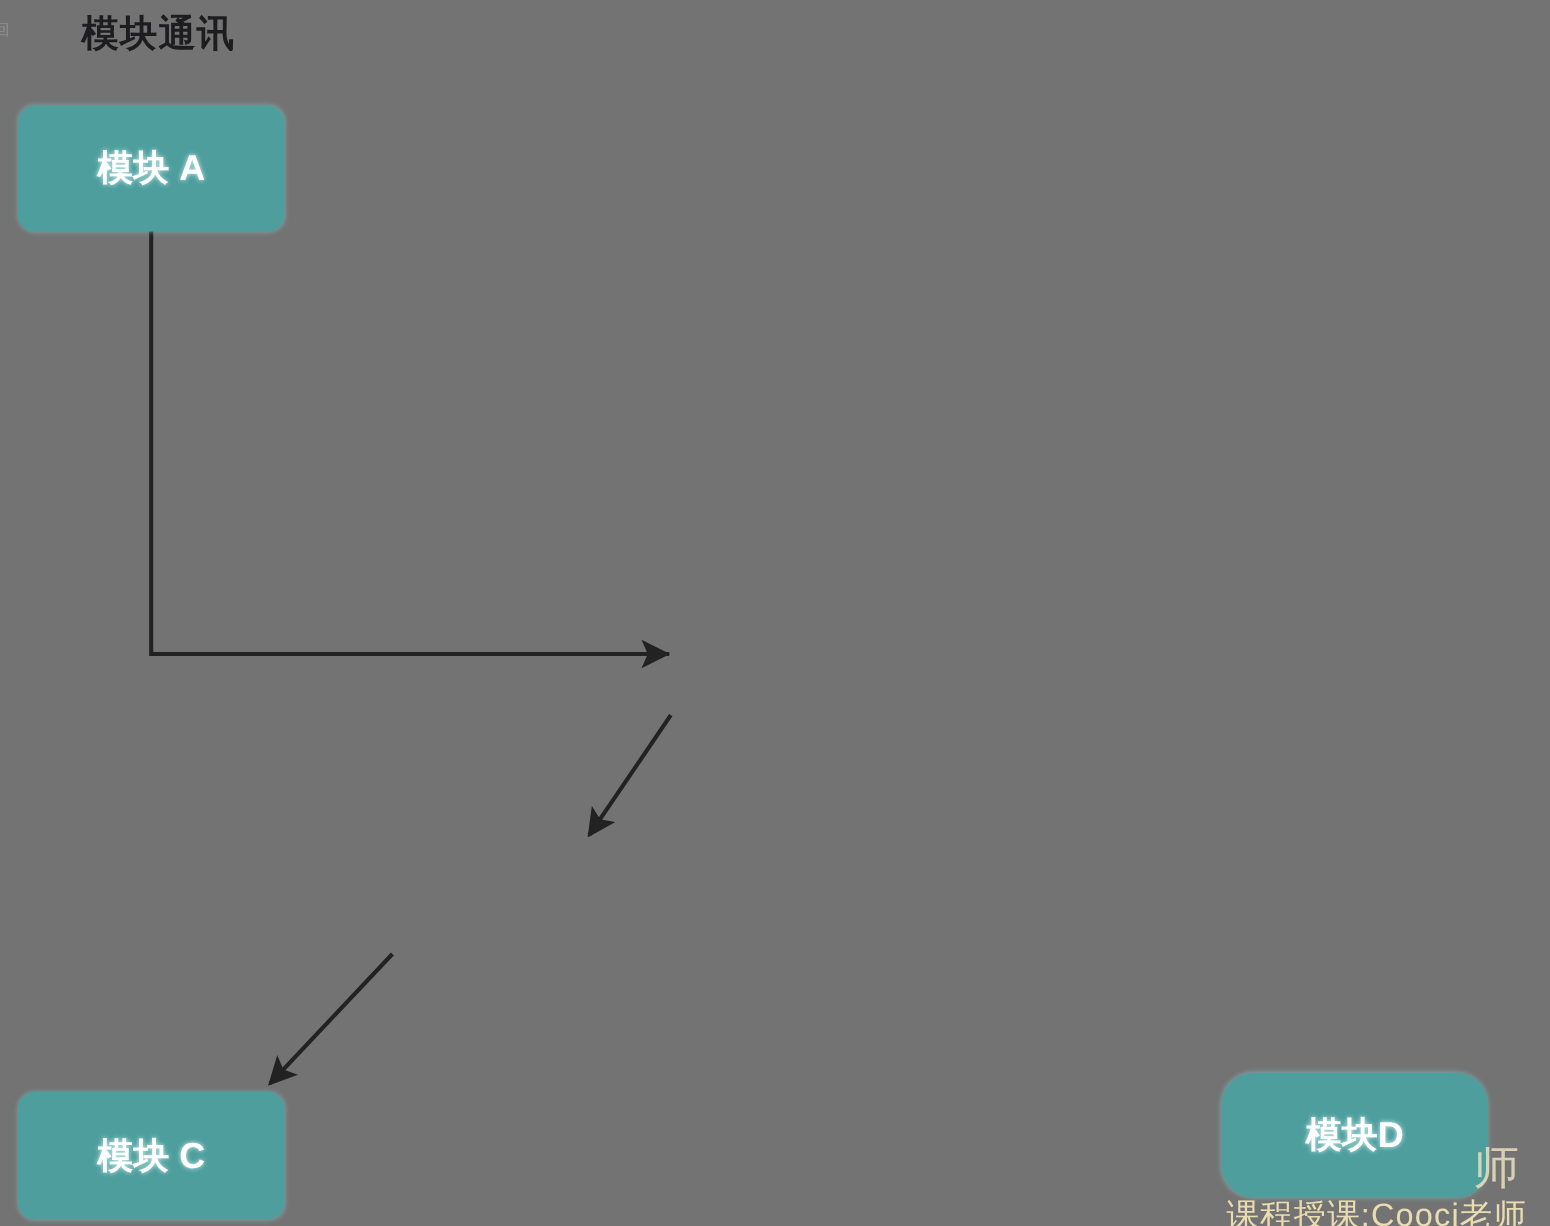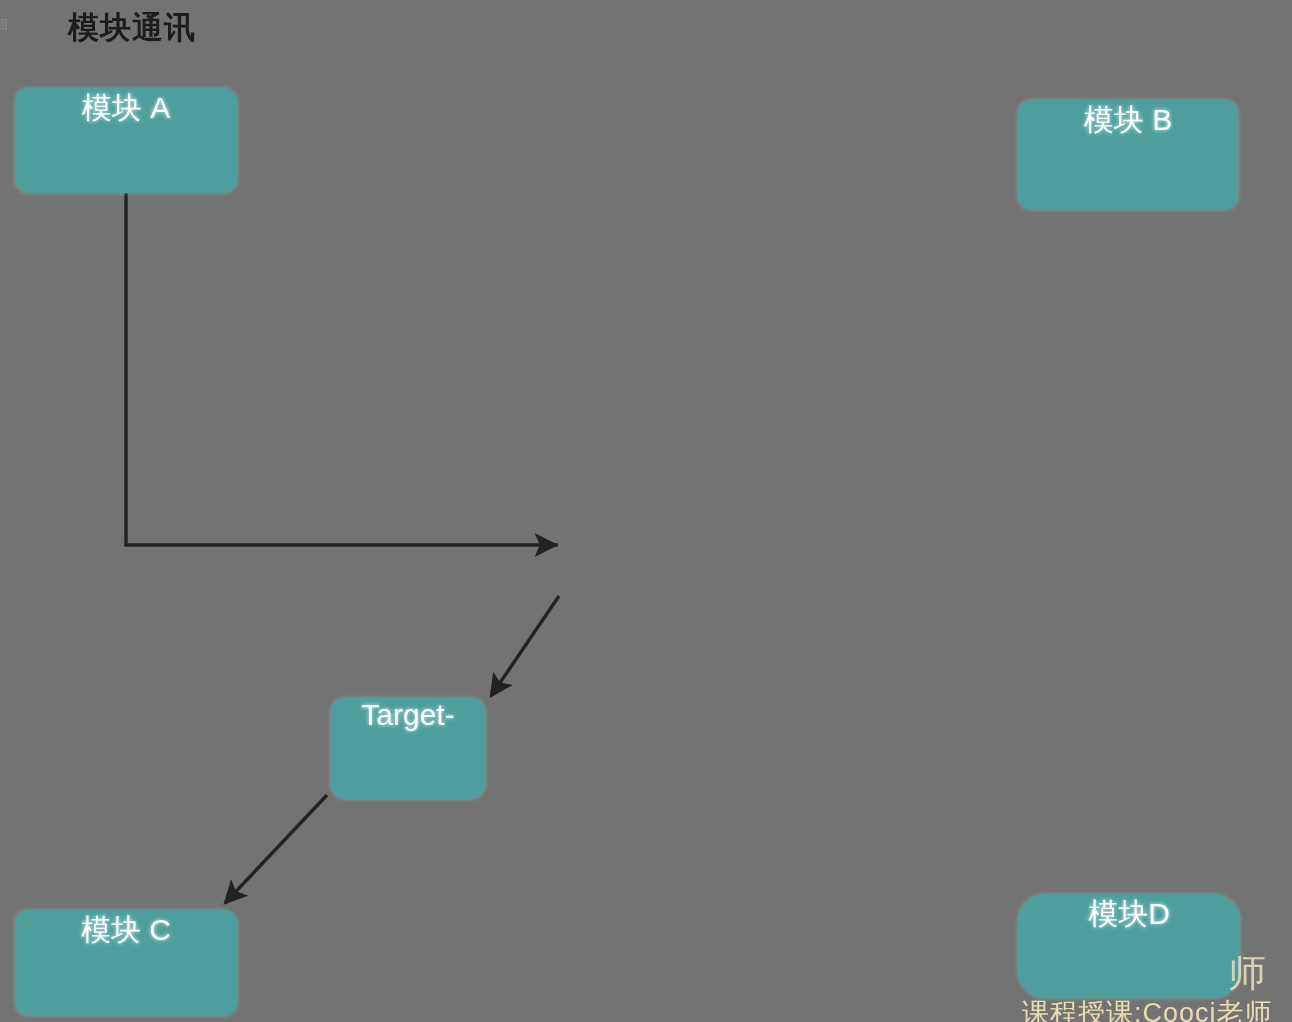"模块 A" .node { align-items: none -> center; font-weight: 400 -> 700 }
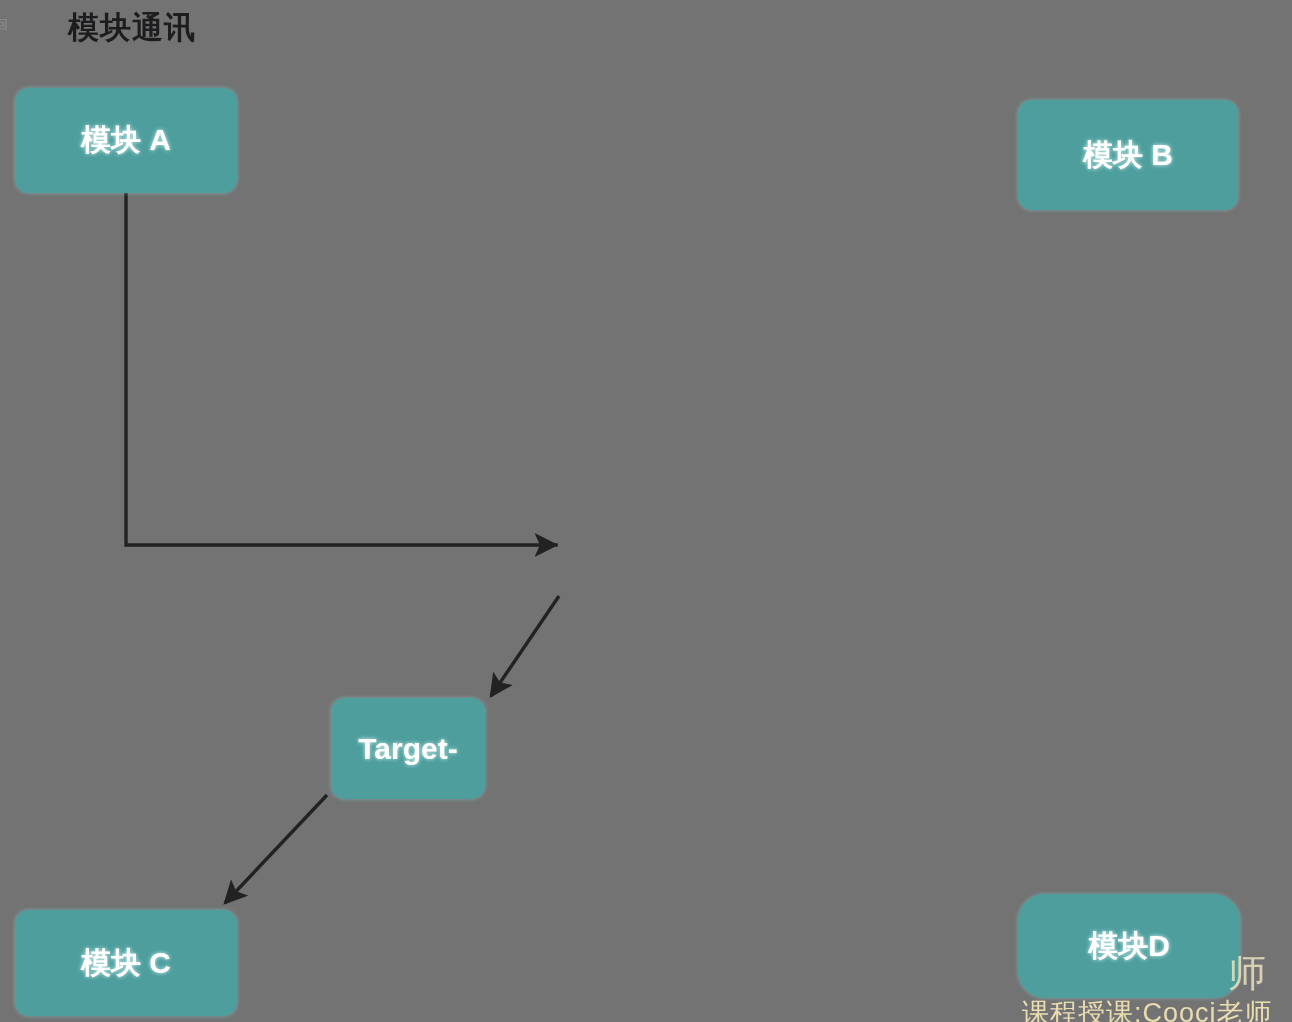"模块 B" div.node { html: <div> <span>模块 B</span> </div> -> none }
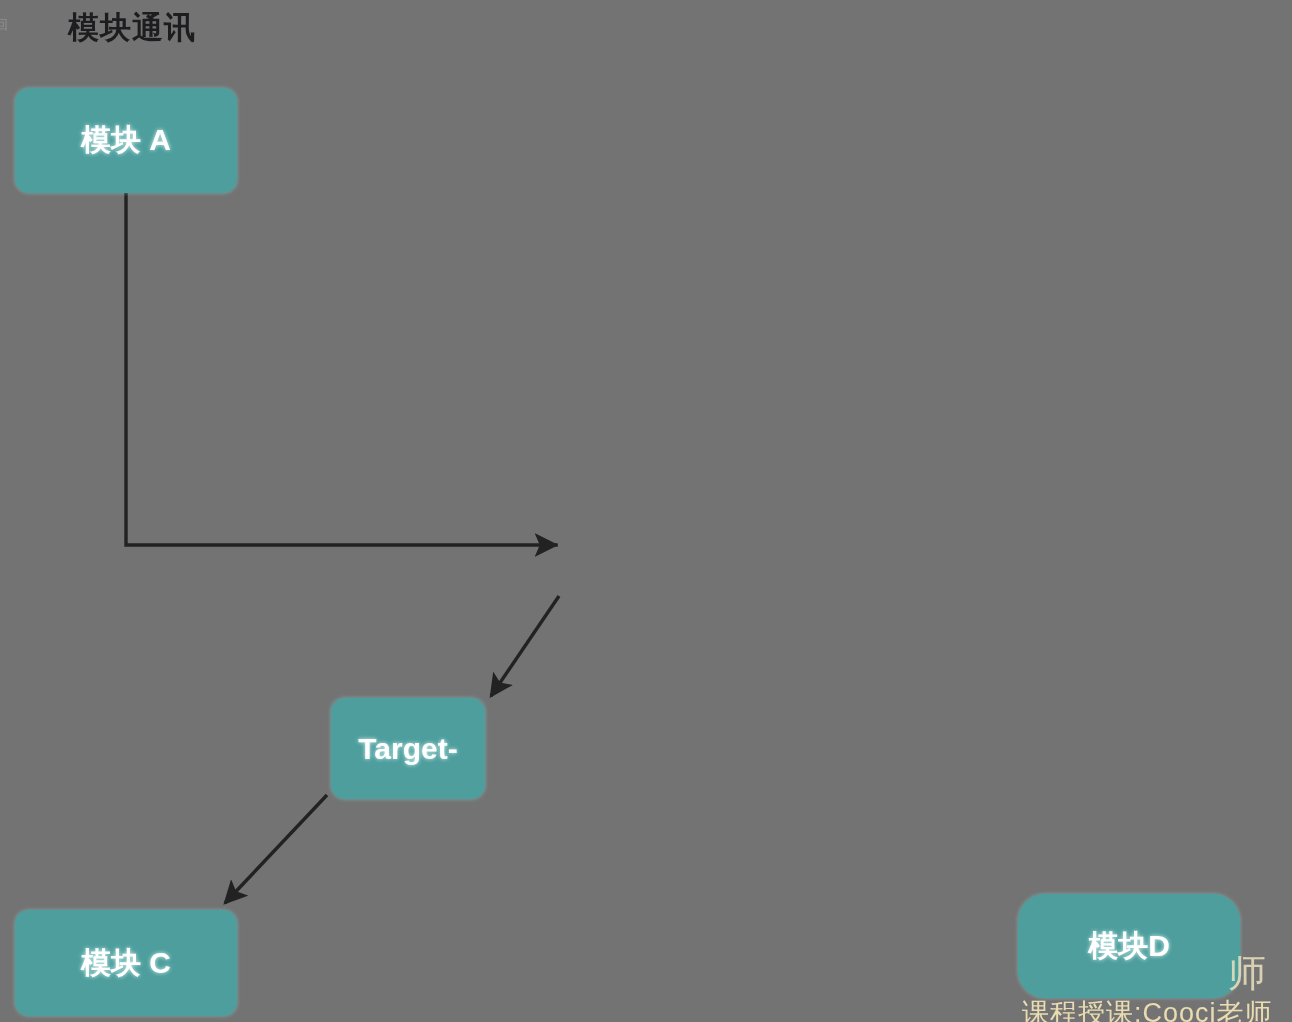"Target-" div.node { html: <div> <span>Target-</span> </div> -> none }
